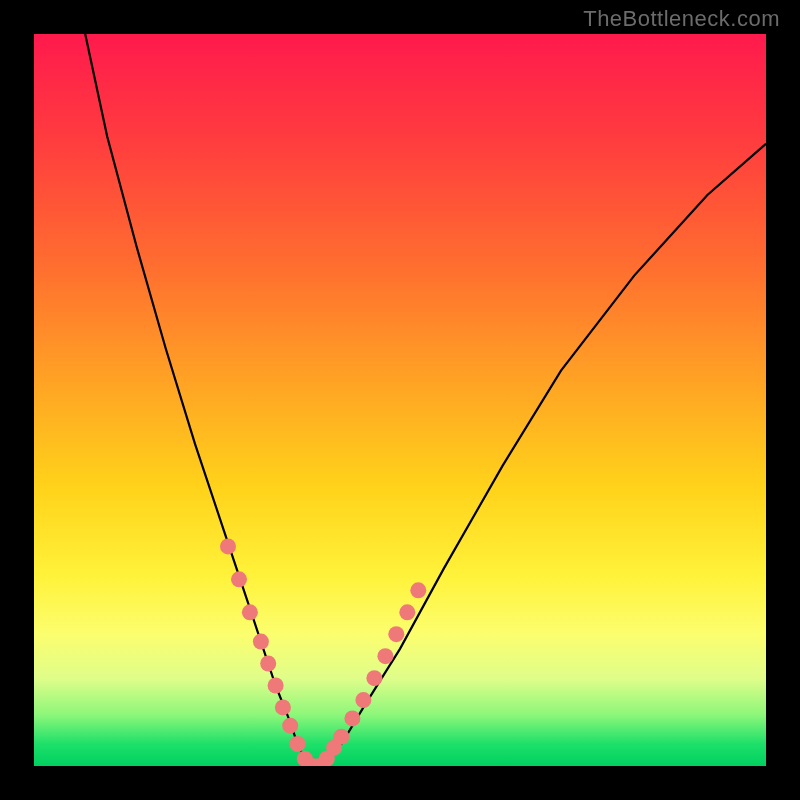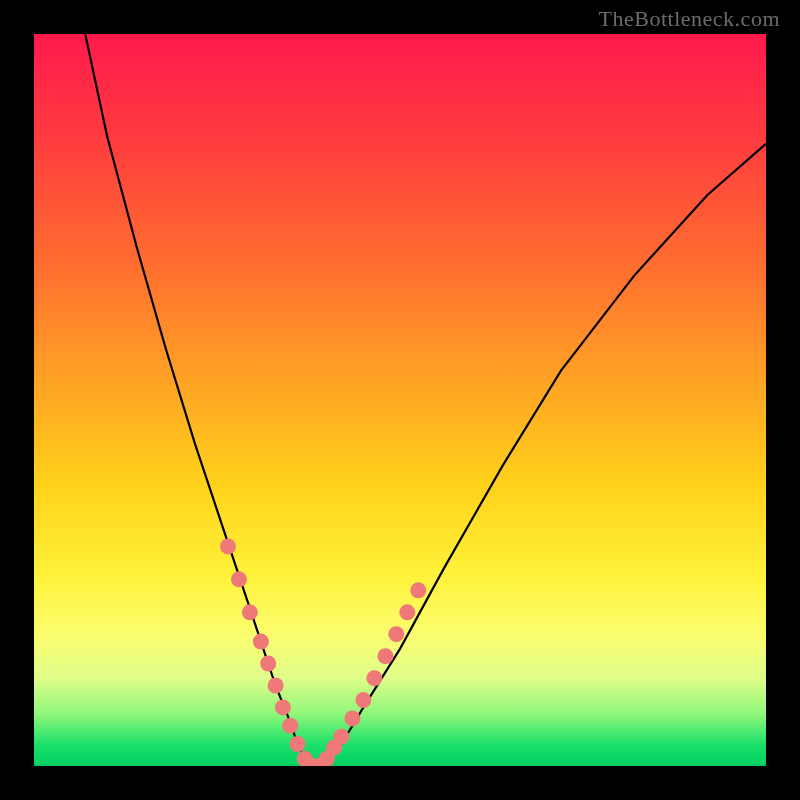"TheBottleneck.com" .watermark { font-family: Liberation Serif, serif -> none }
